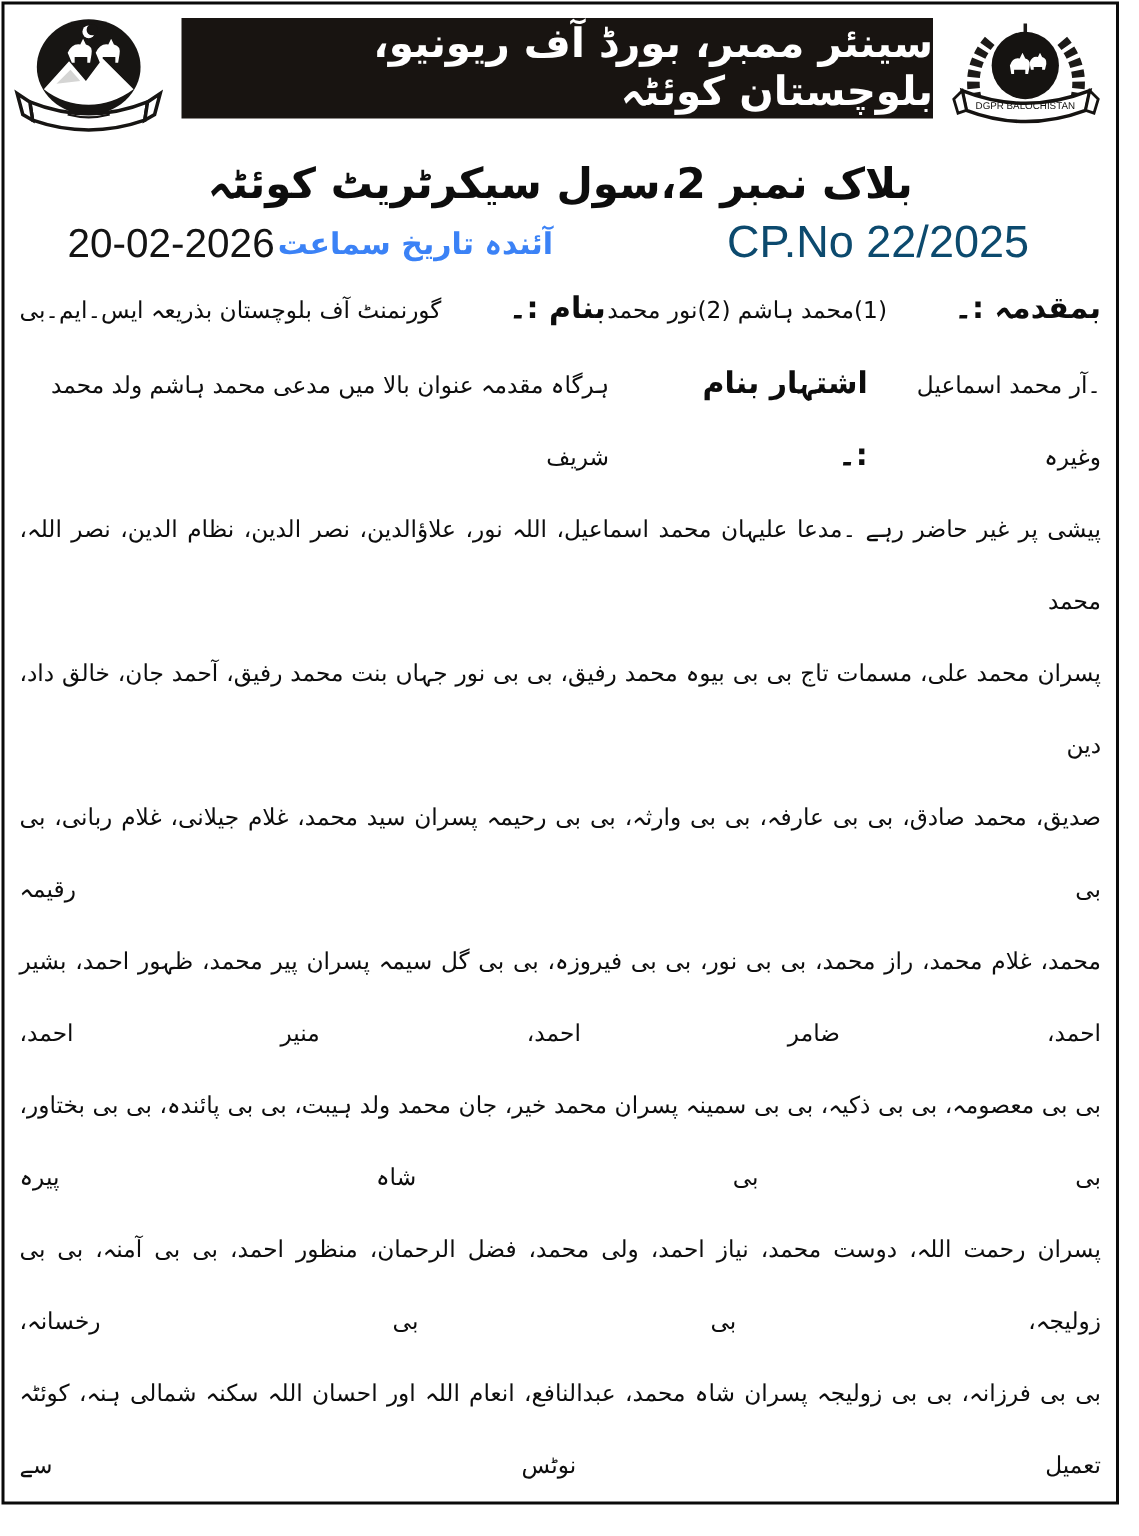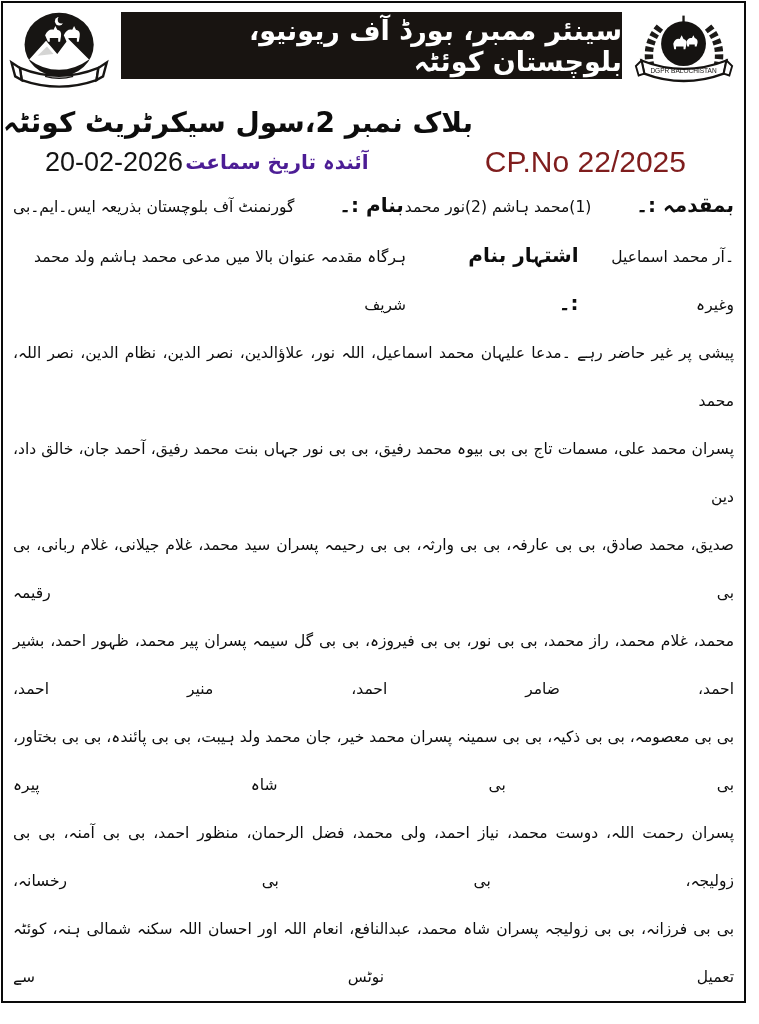"بلاک نمبر 2،سول سیکرٹریٹ کوئٹہ" .subtitle { text-align: left -> center }
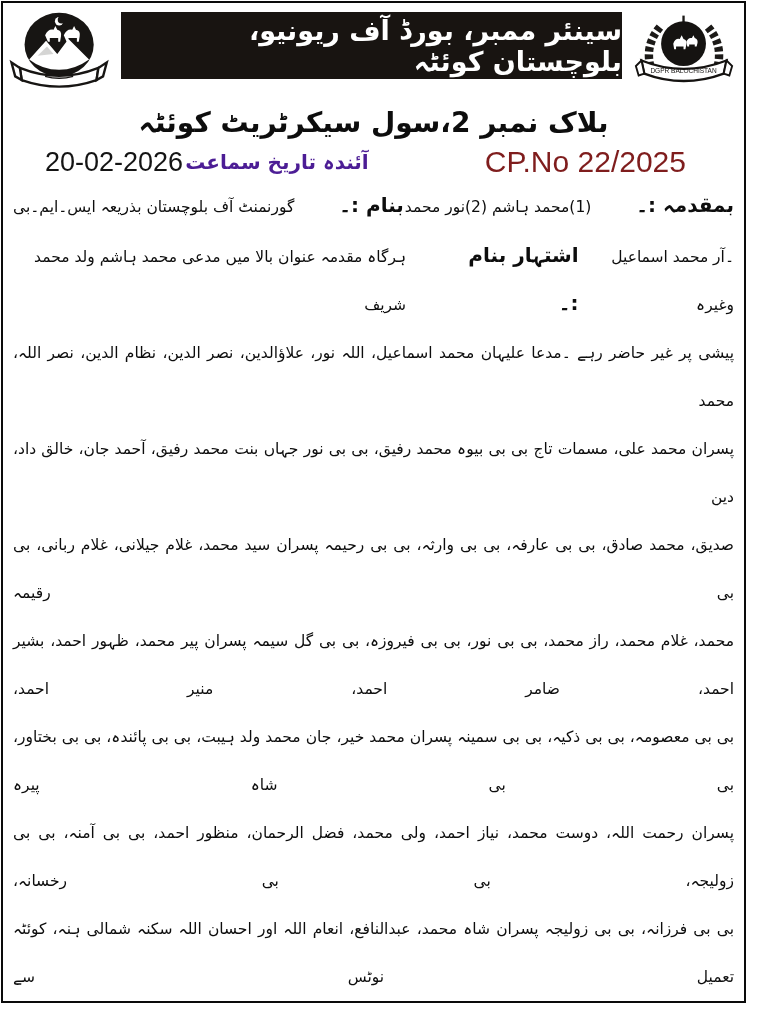"آئندہ تاریخ سماعت" .hearing-label { color: #4c1d95 -> #3b82f6 }
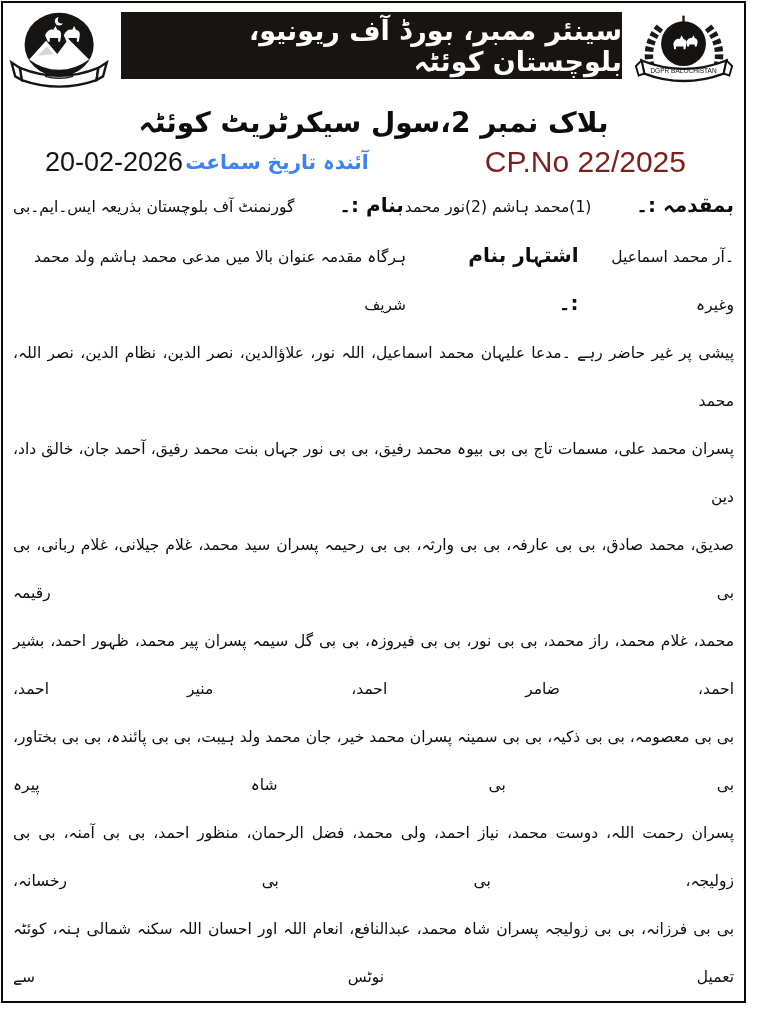"CP.No 22/2025" .cpno { color: #7f1d1d -> #0c4a6e }
